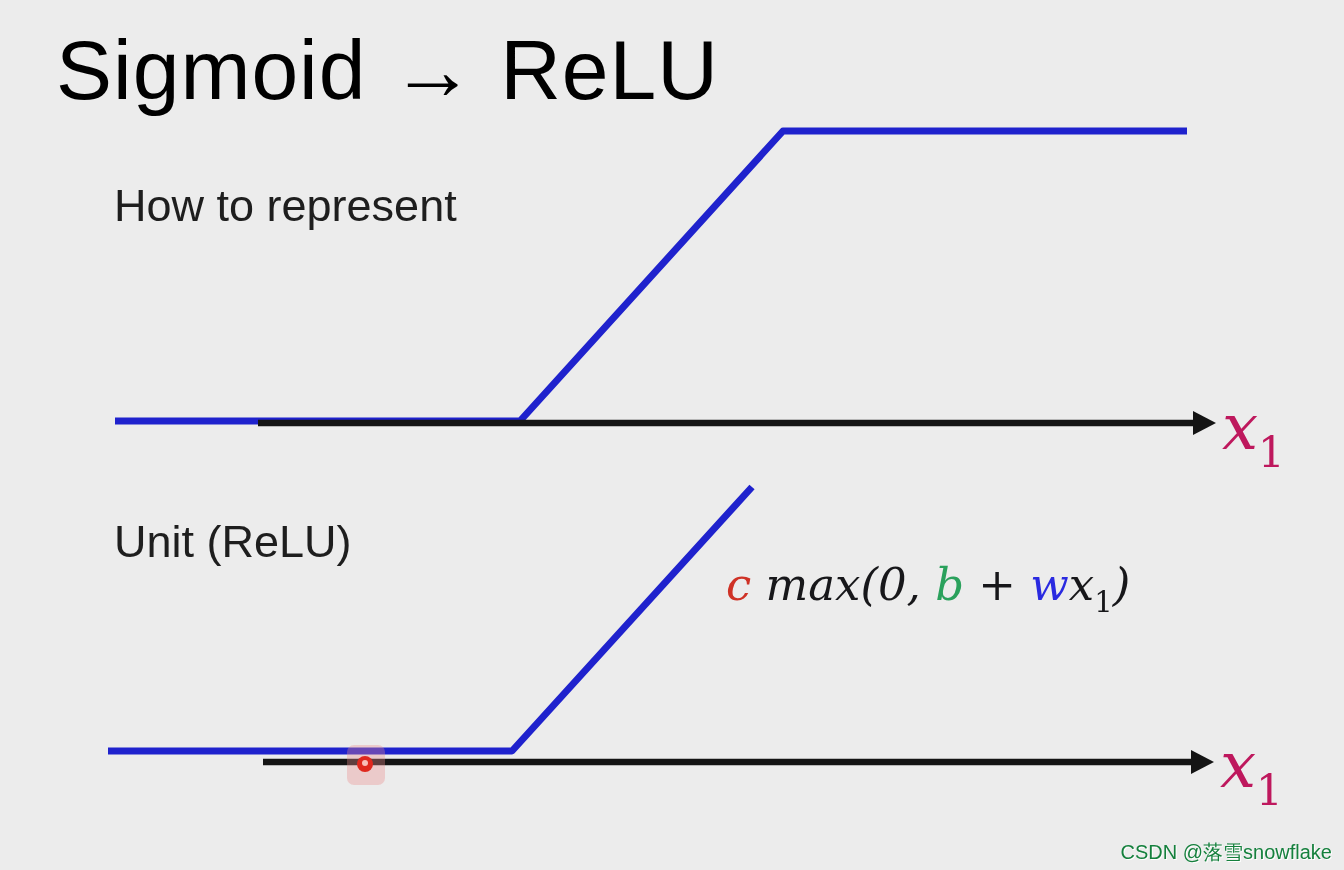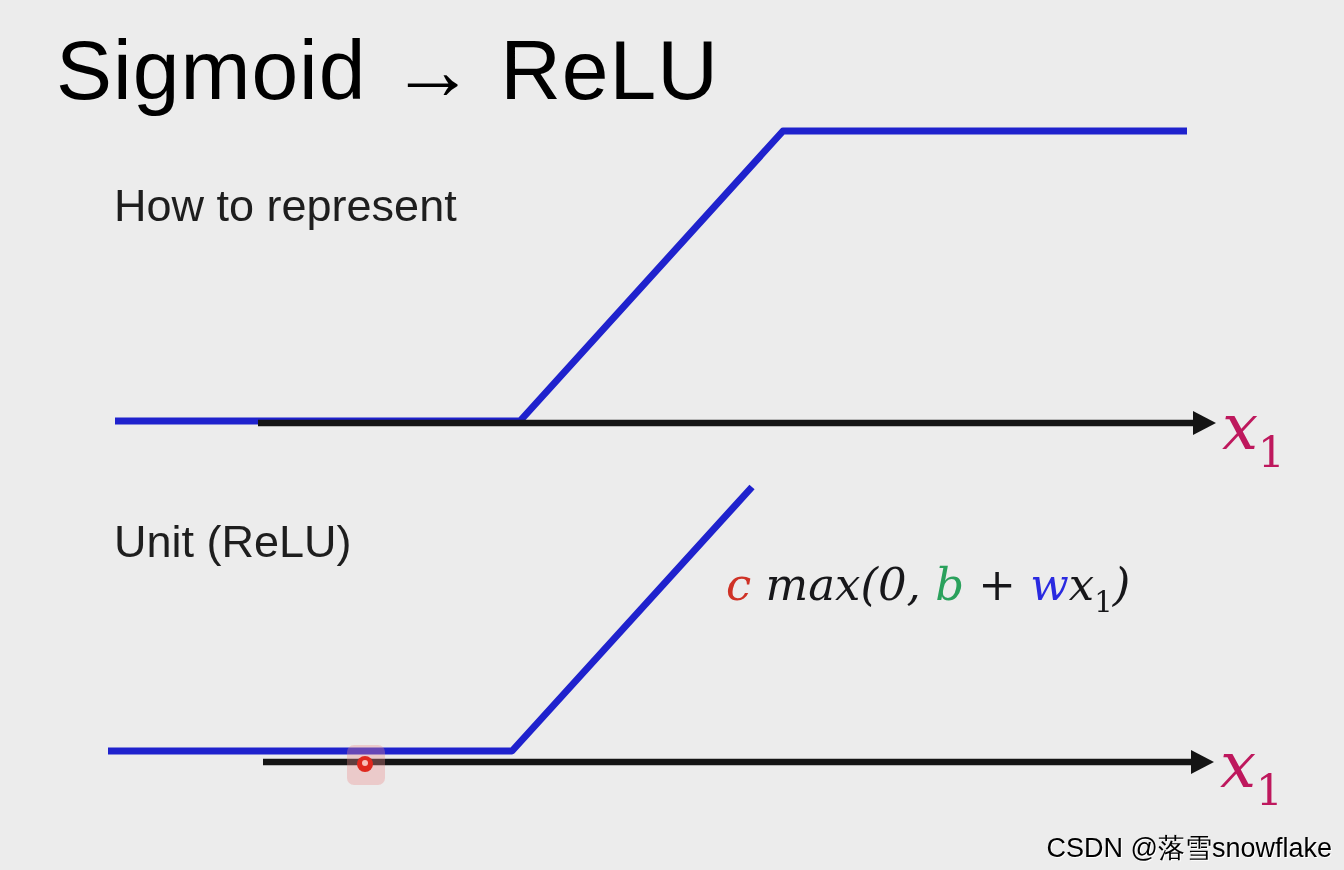"CSDN @落雪snowflake" .watermark { color: #000000 -> #15803d; font-size: 27px -> 20px }
